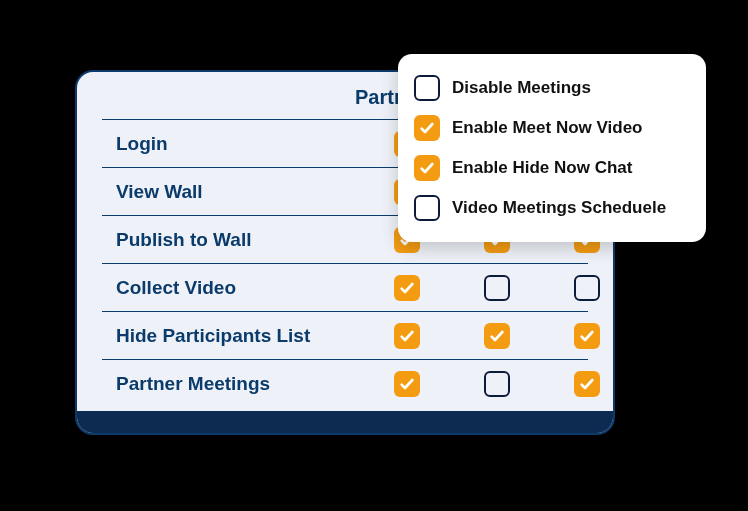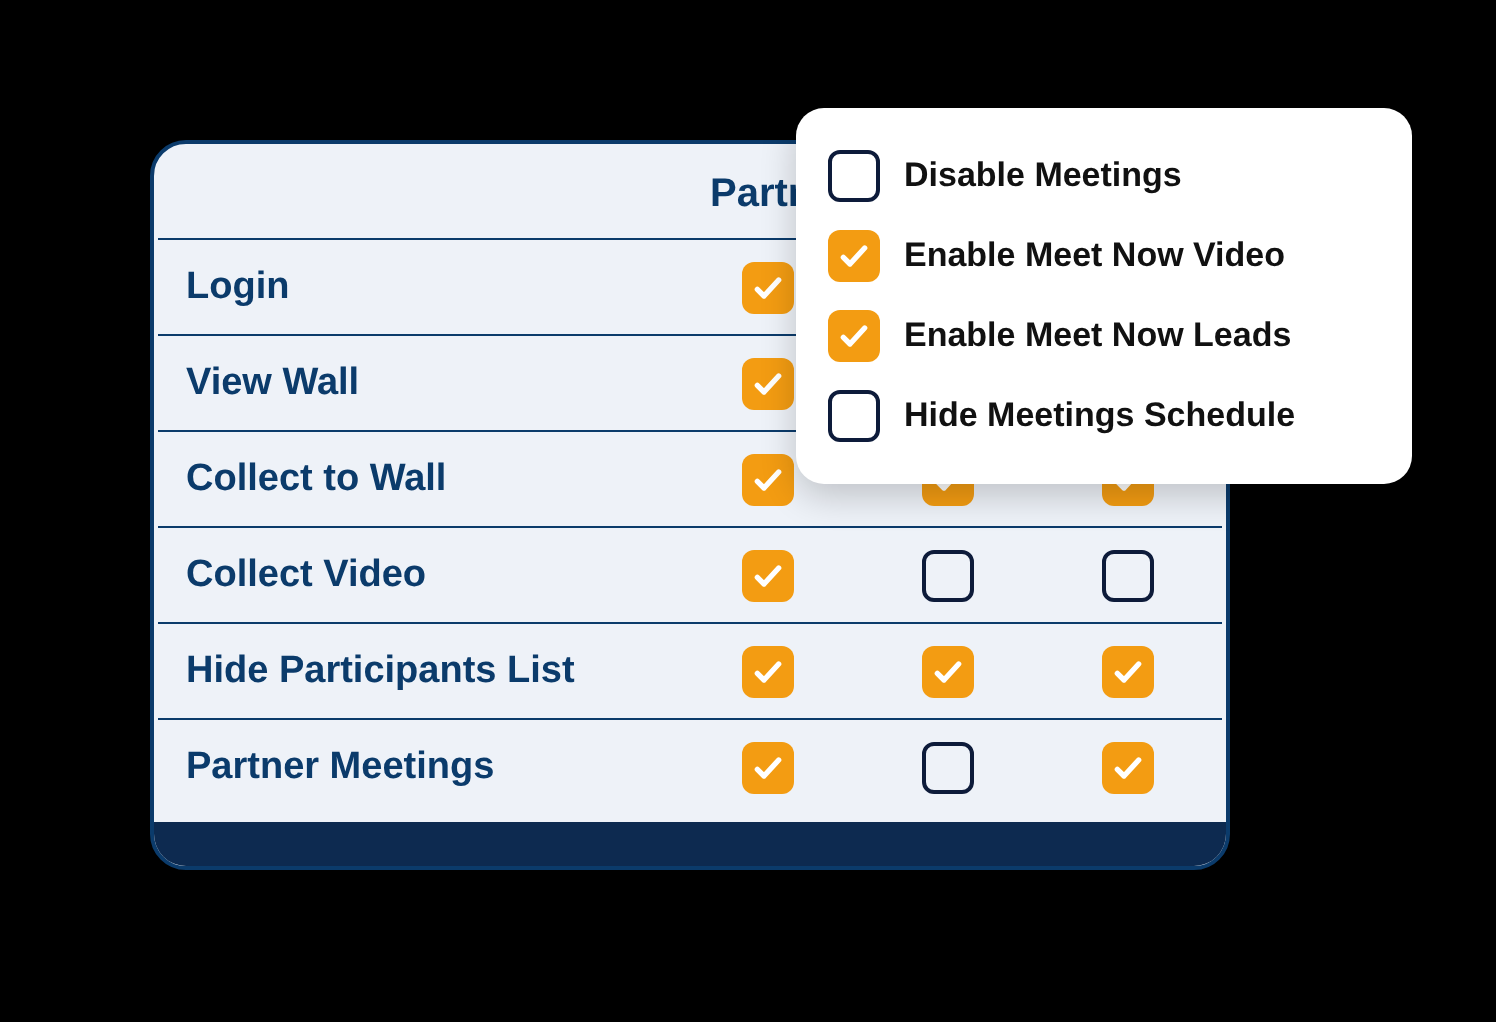"Login" .rows { padding: 0 2px -> 0 25px }
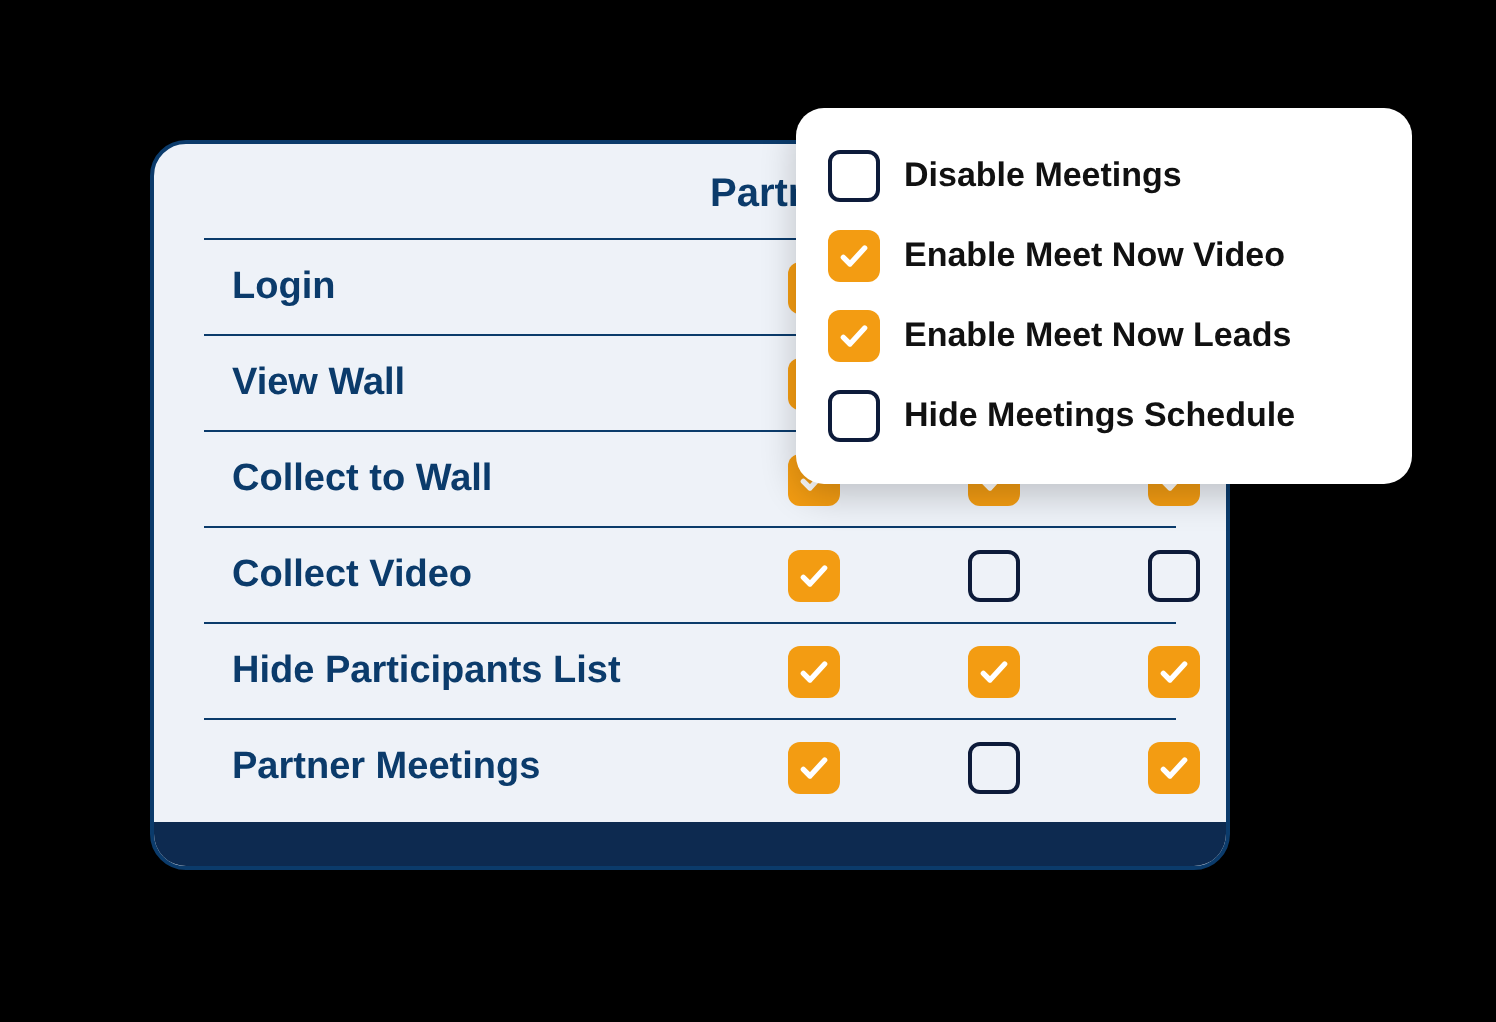"Enable Meet Now Leads" span.dd-label { text: Meet Now Leads -> Hide Now Chat }
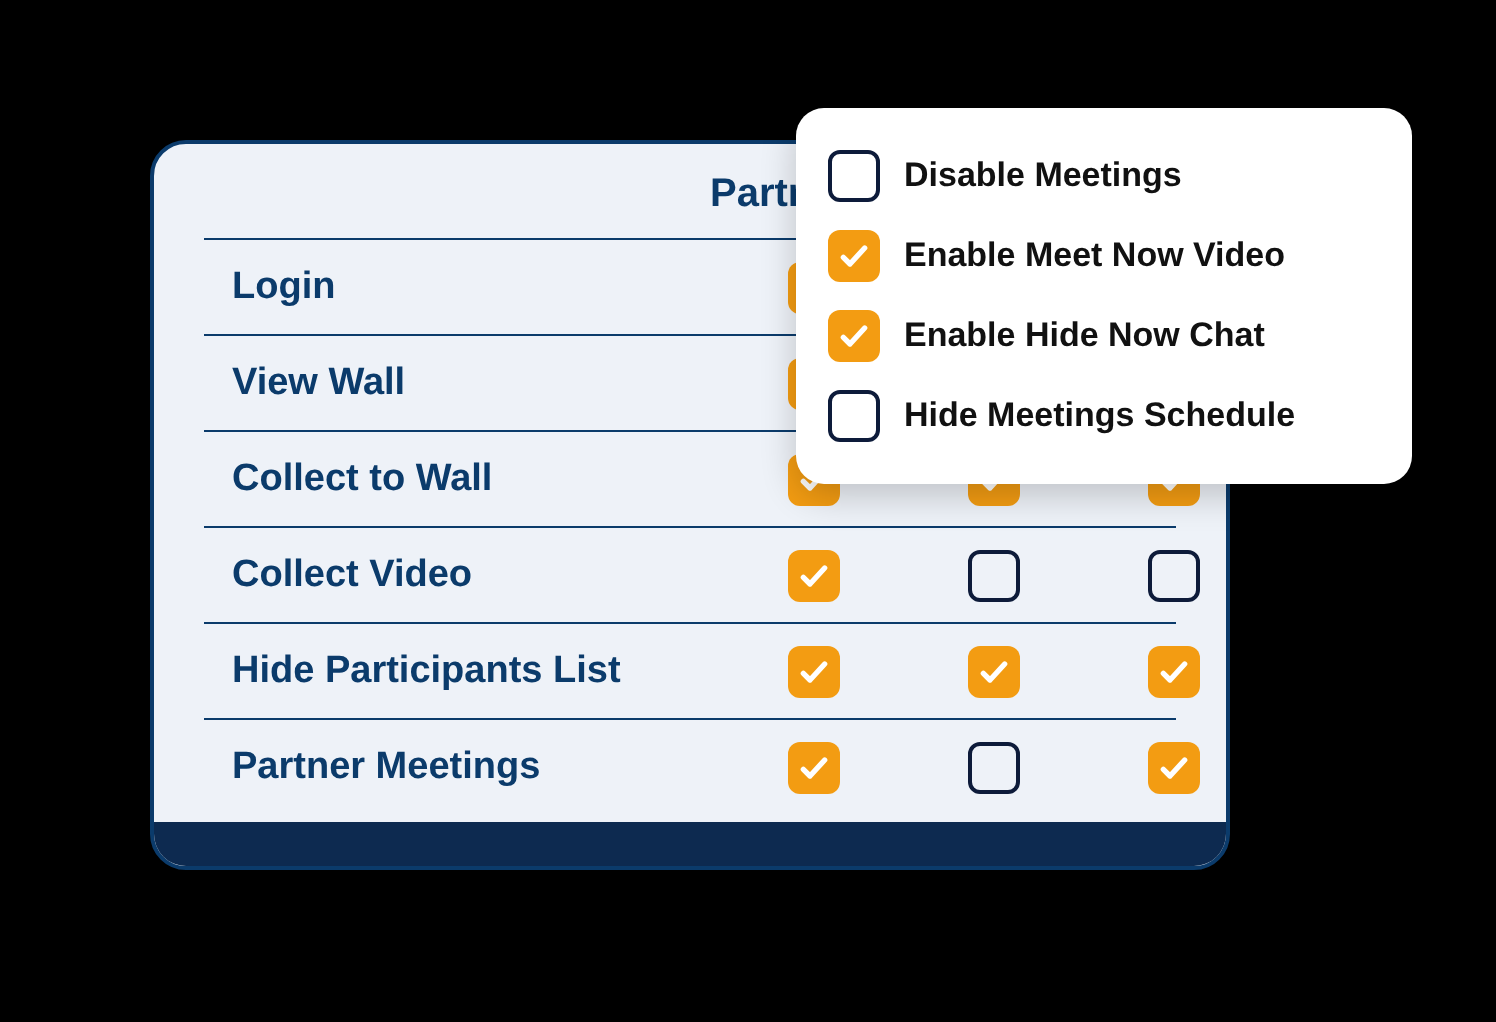"Hide Meetings Schedule" span.dd-label { text: Hide Meetings Schedule -> Video Meetings Scheduele }
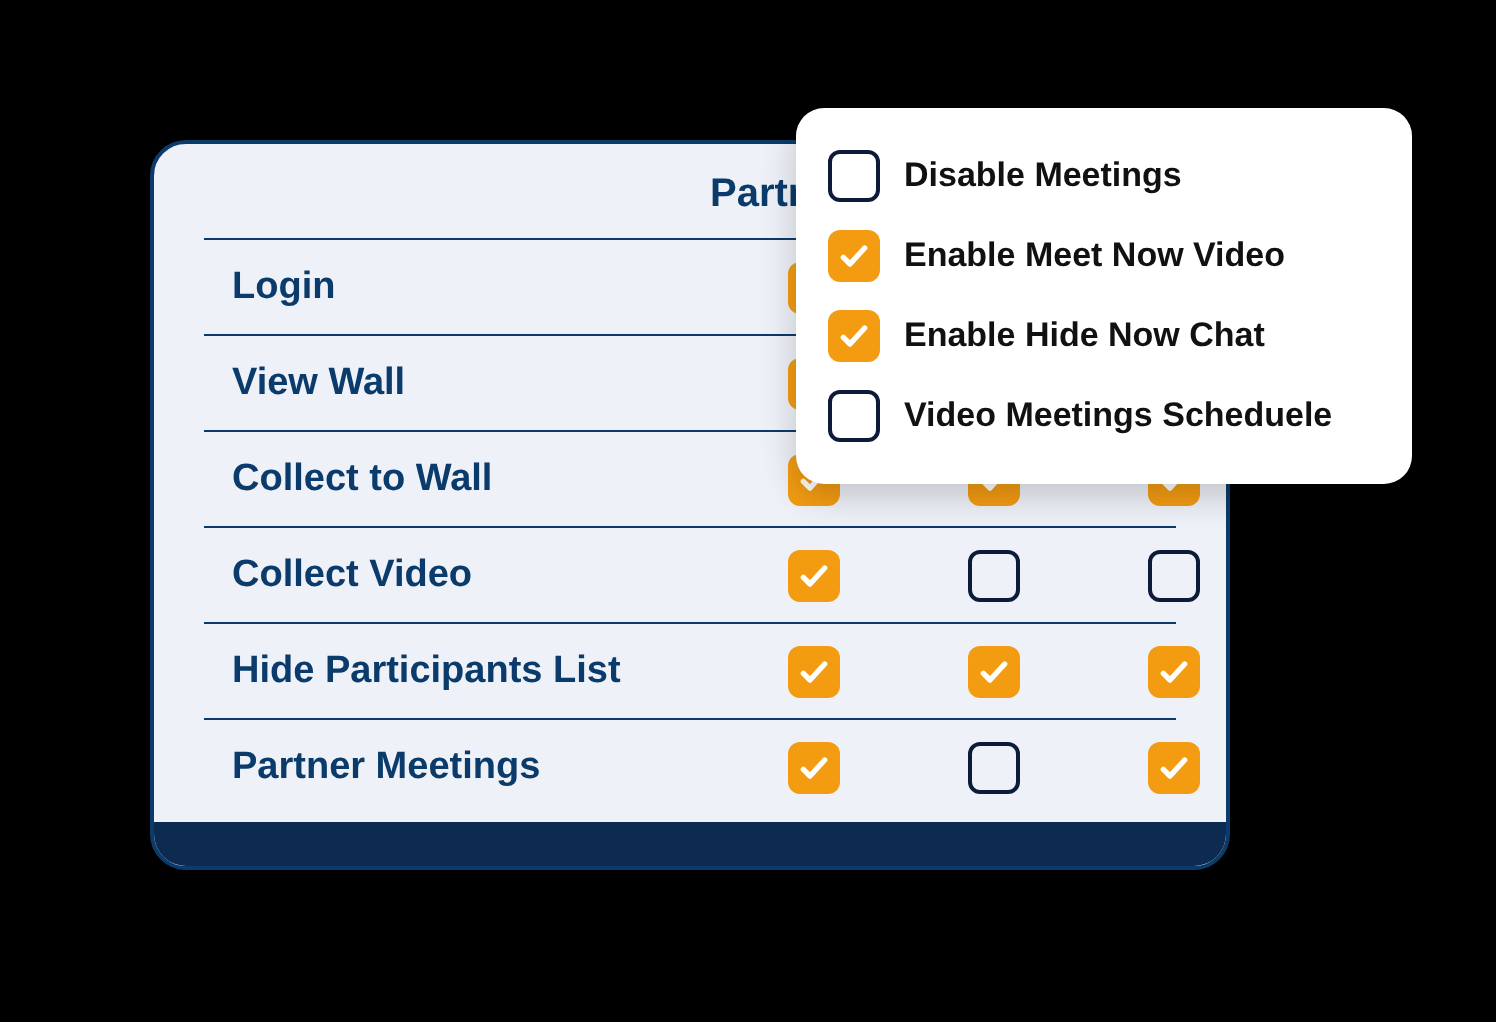"Collect to Wall" div.row-label { text: Collect -> Publish }
